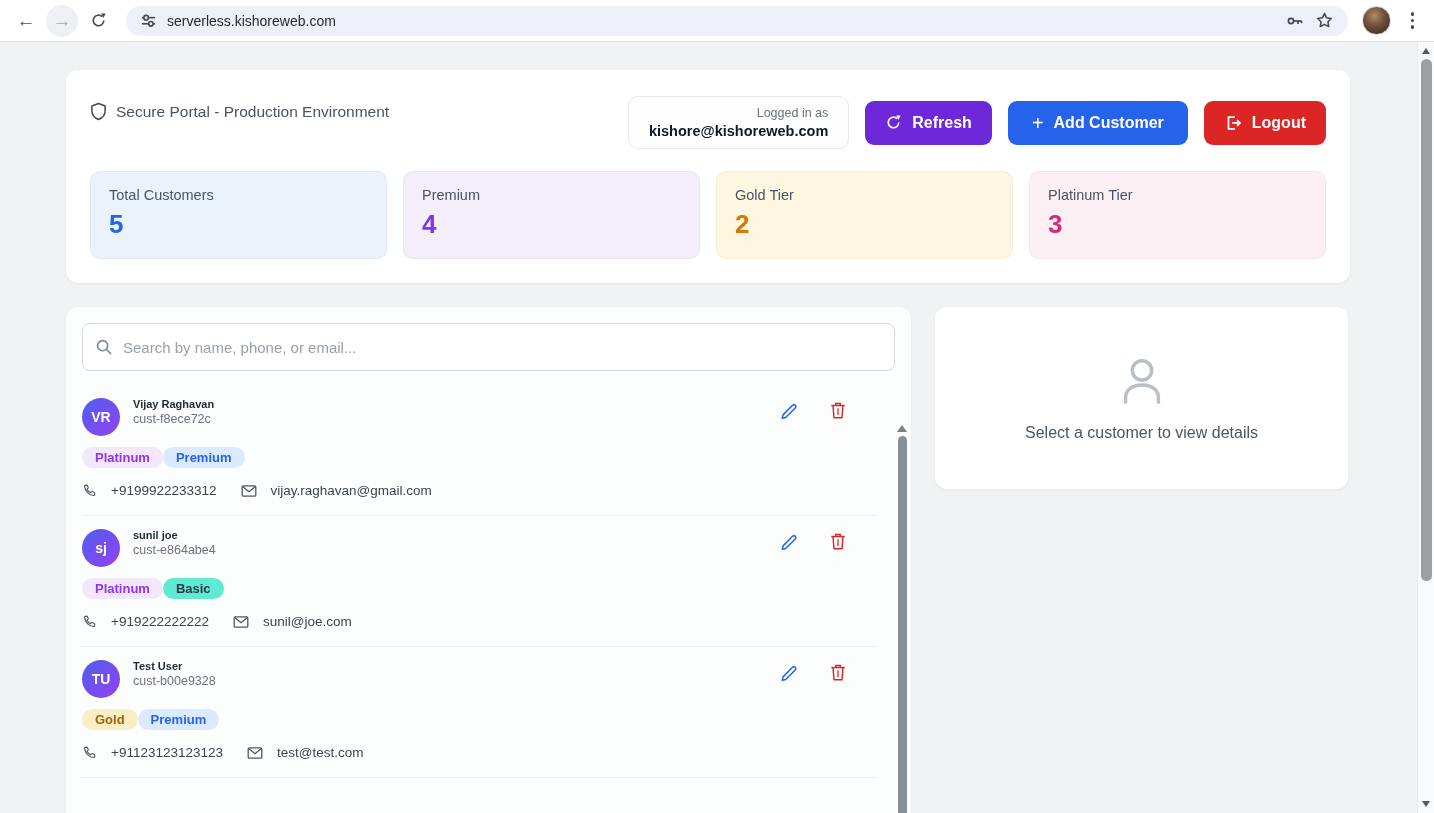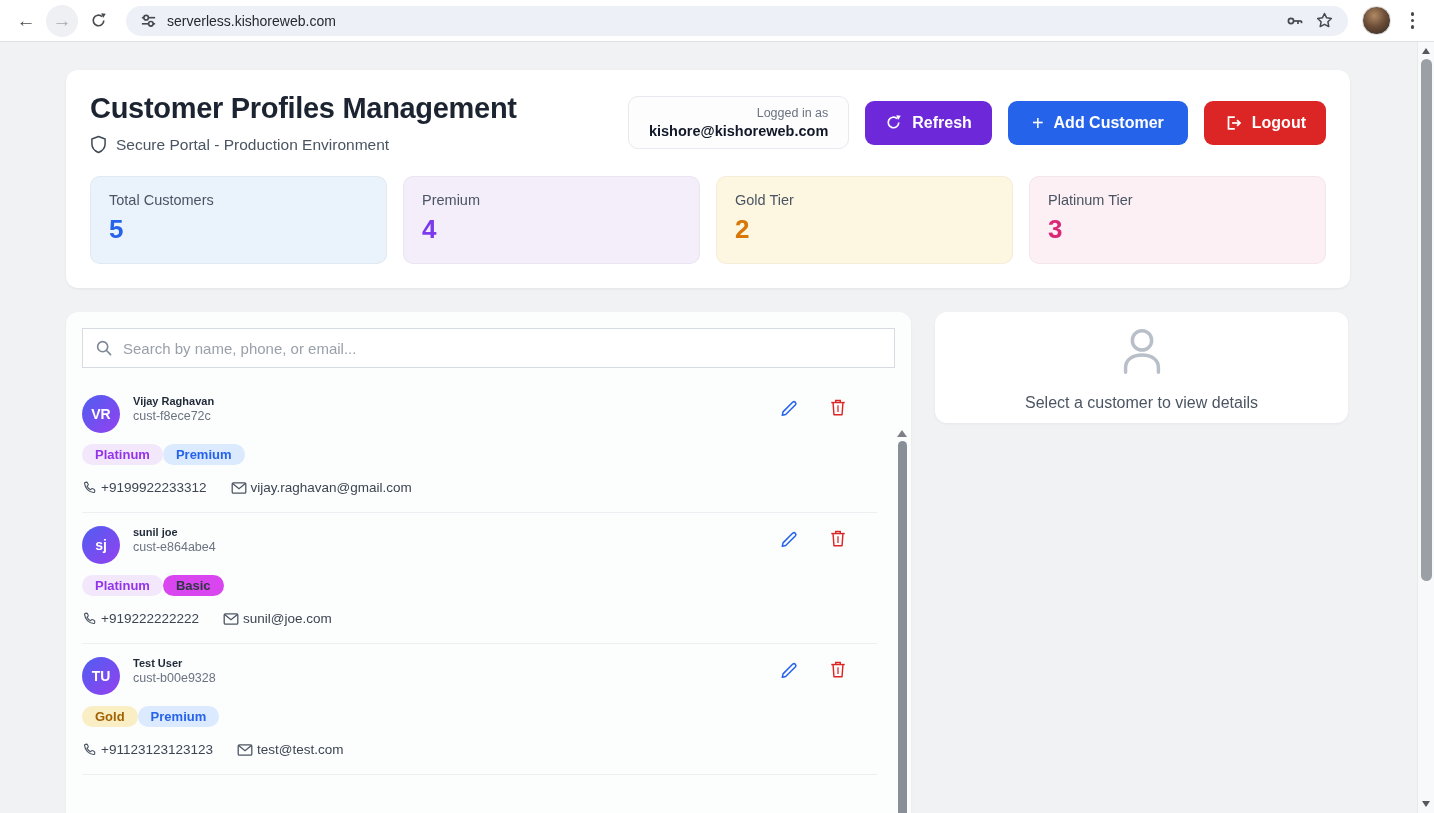"Customer Profiles Management" div.page-title { html: <div>Customer Profiles Management</div> -> none }
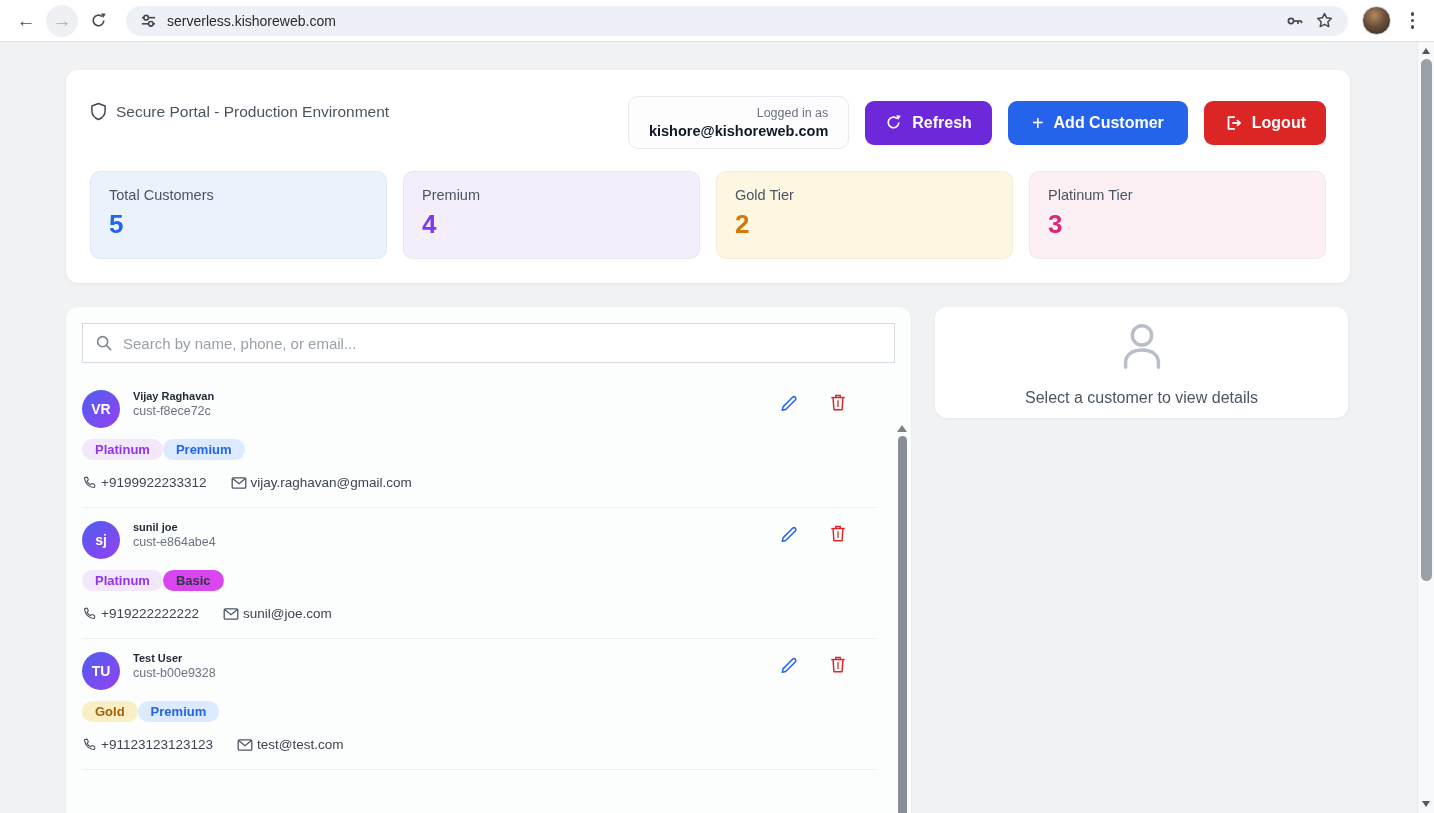"Search by name, phone, or" .search-input { border-radius: 0 -> 8px; height: 40px -> 48px }
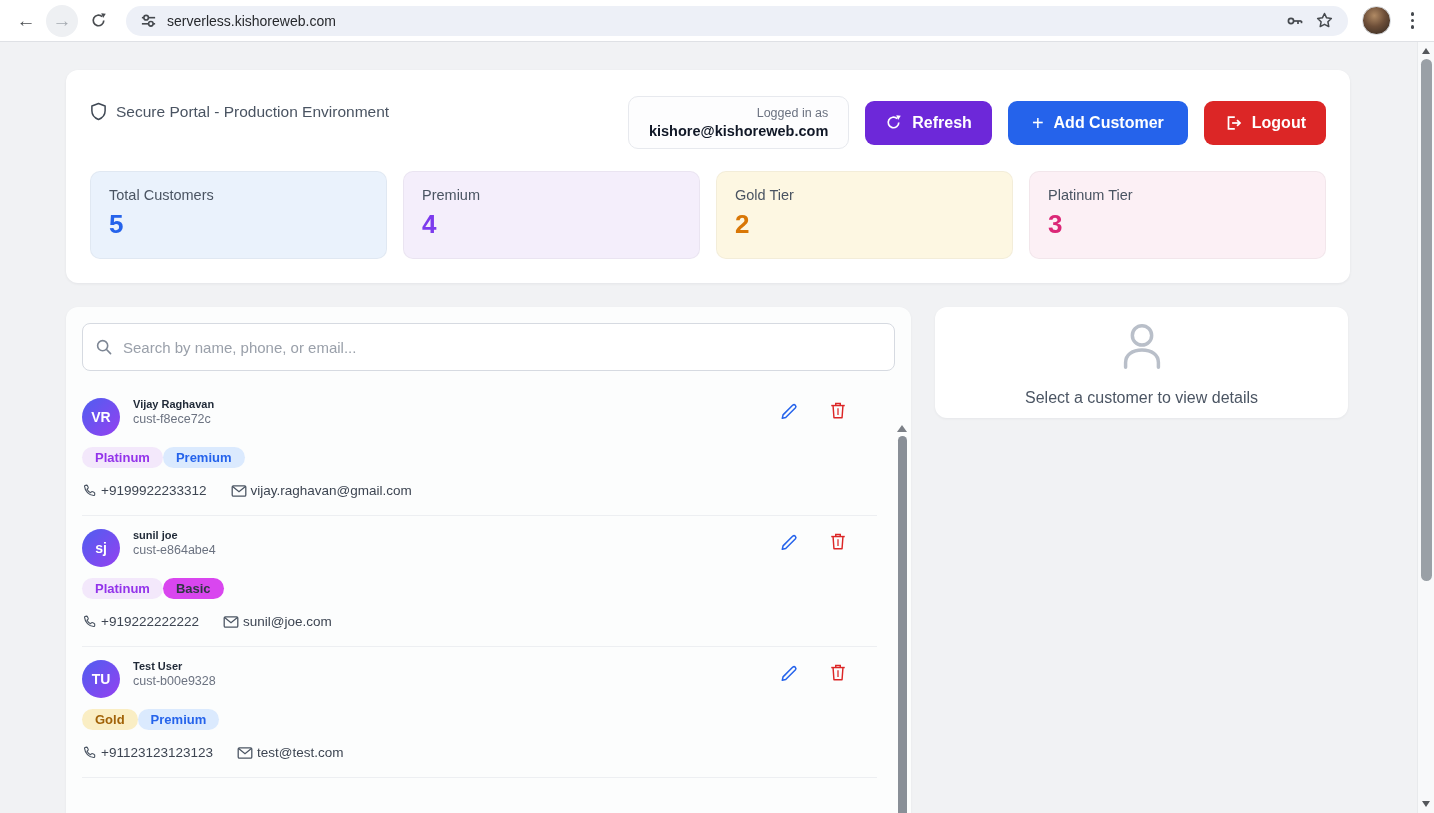"Select a customer to view" .detail-card { height: 111px -> 182px }
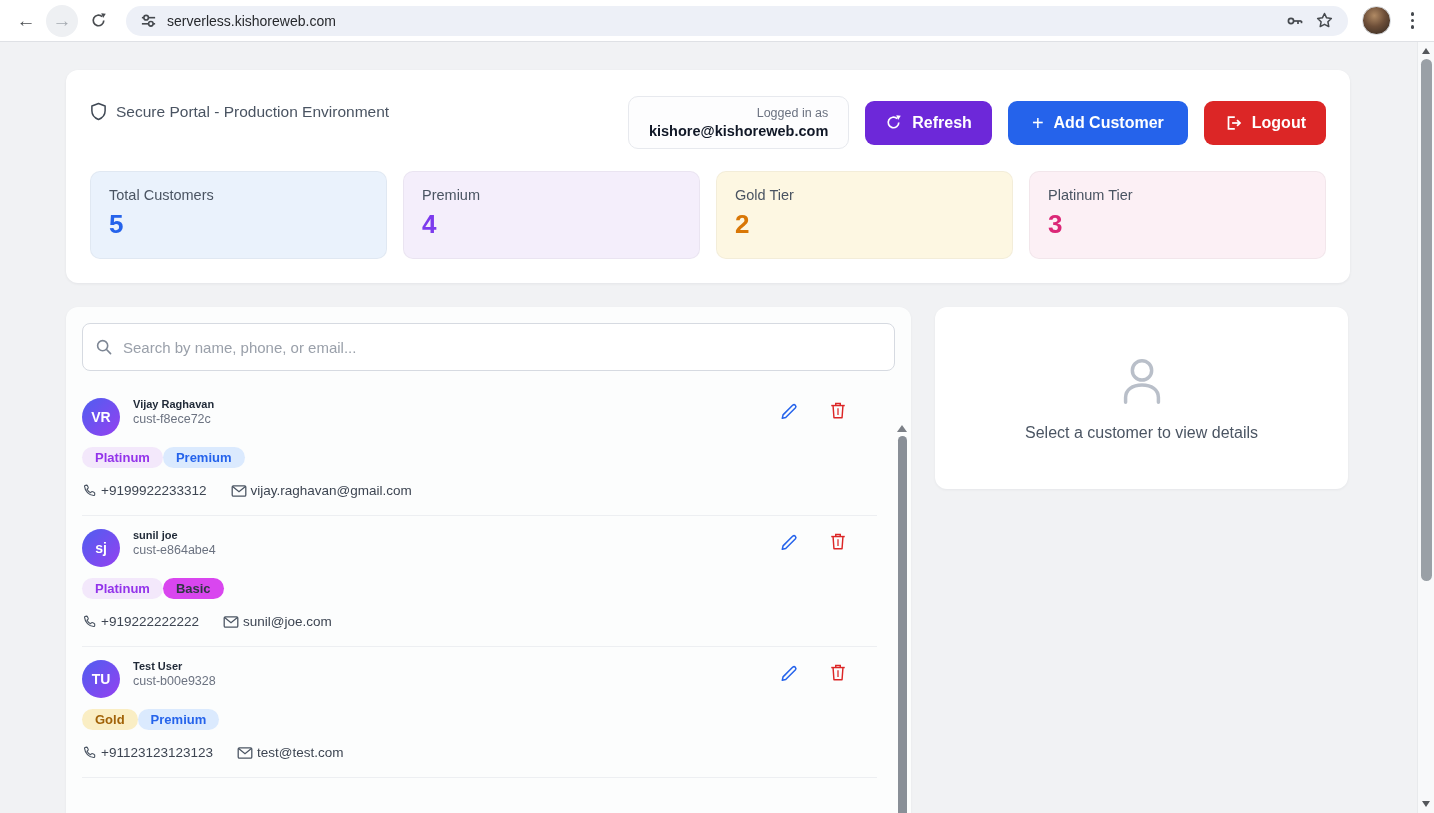"+9199922233312" .contact .pair { gap: 4px -> 14px }
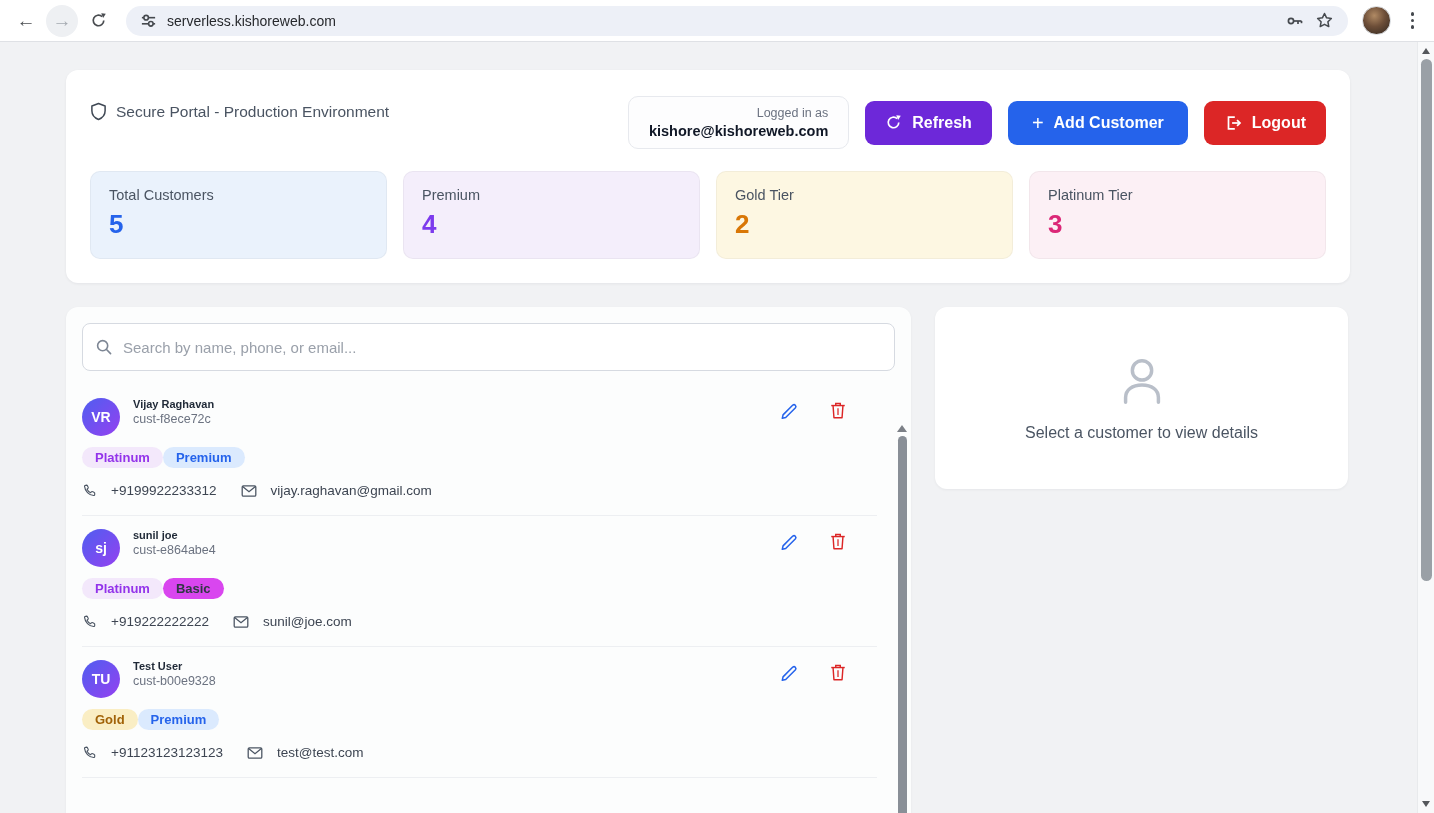"Basic" span.badge { background: #d946ef -> #5eead4 }
